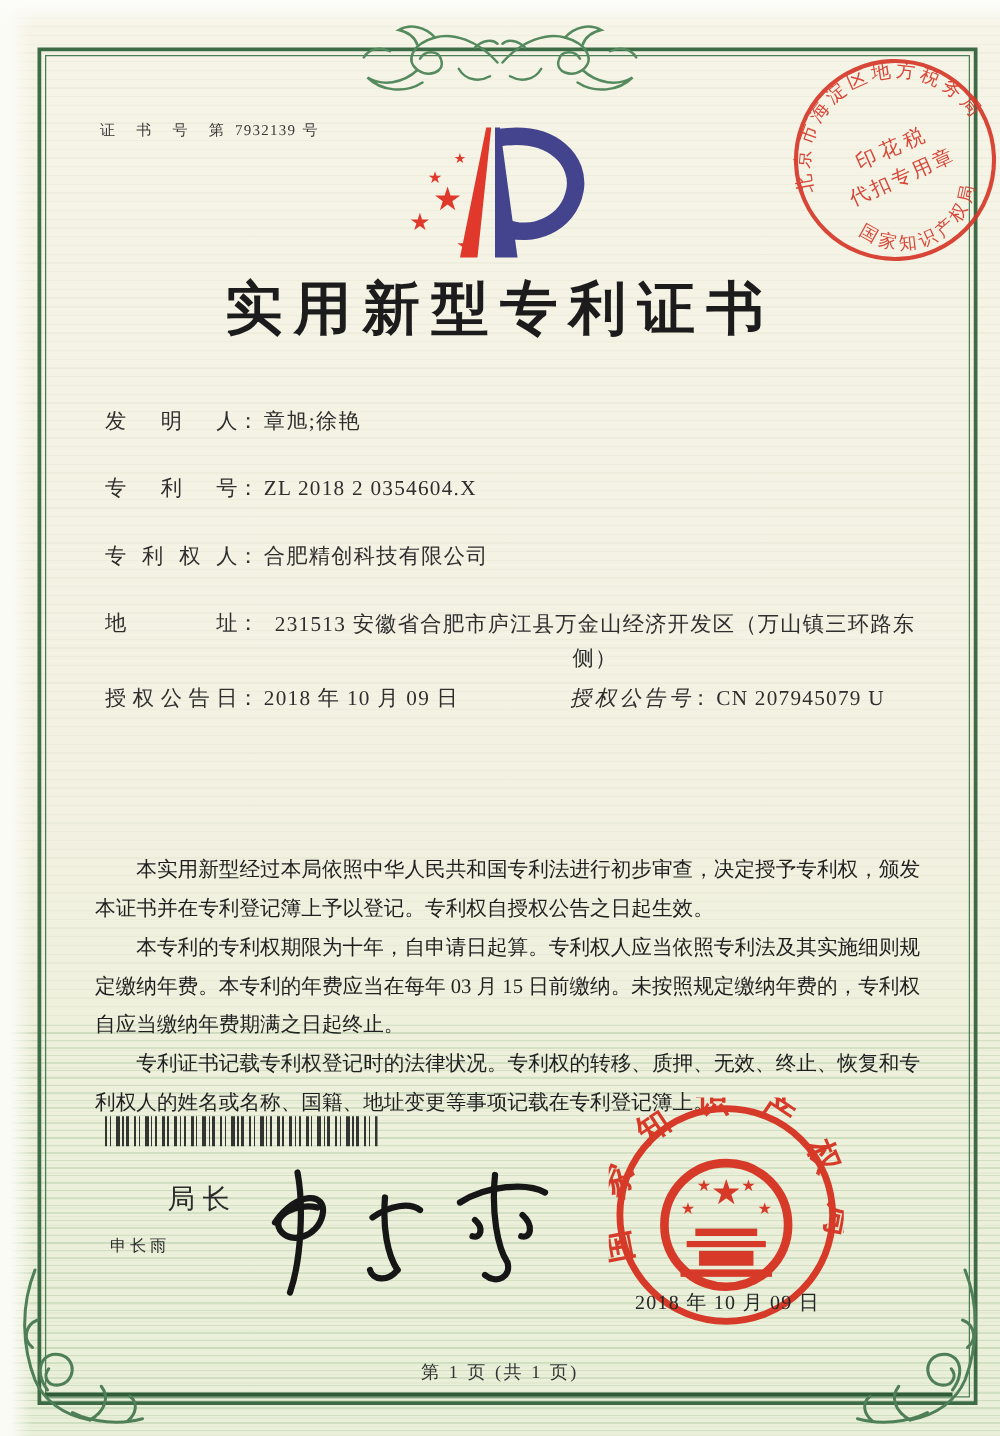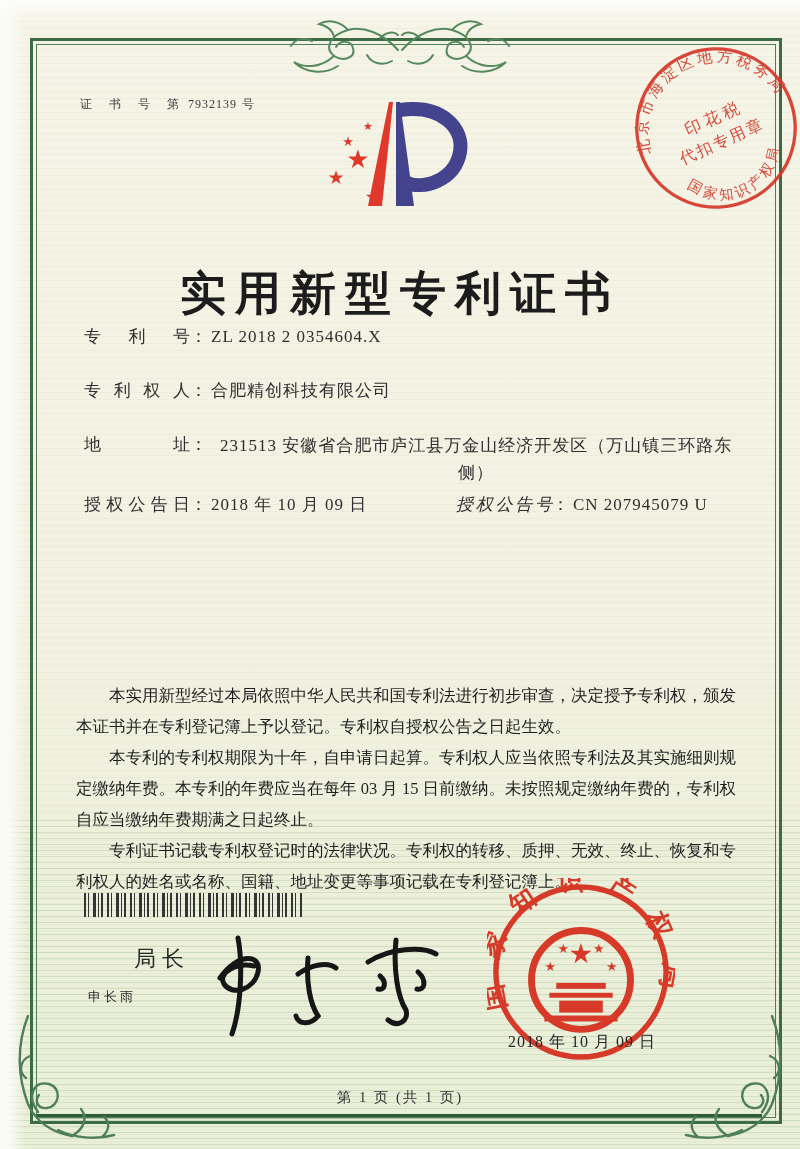"实用新型专利证书" .doc-title { margin-top: 47px -> none }
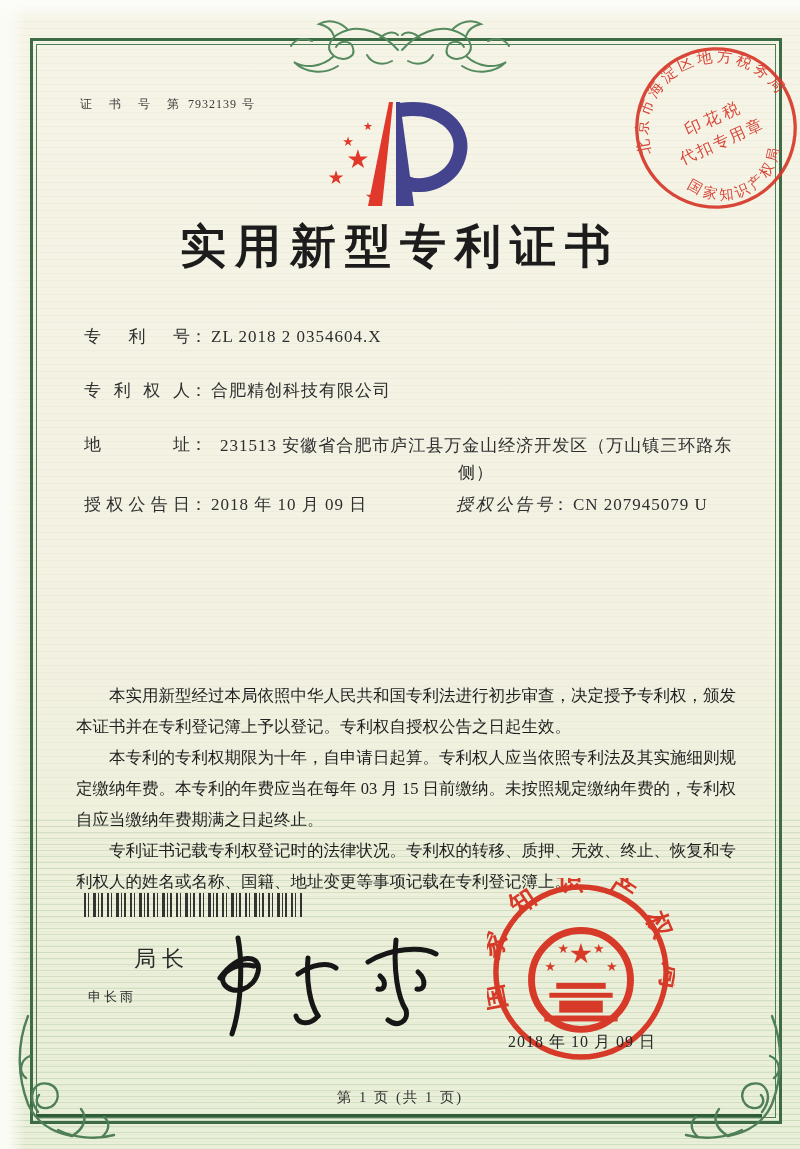"发明人： 章旭;徐艳" div.frow { html: none -> <div> <span>发明人</span><span>：</span><span>章旭;徐艳</span> </div> }
